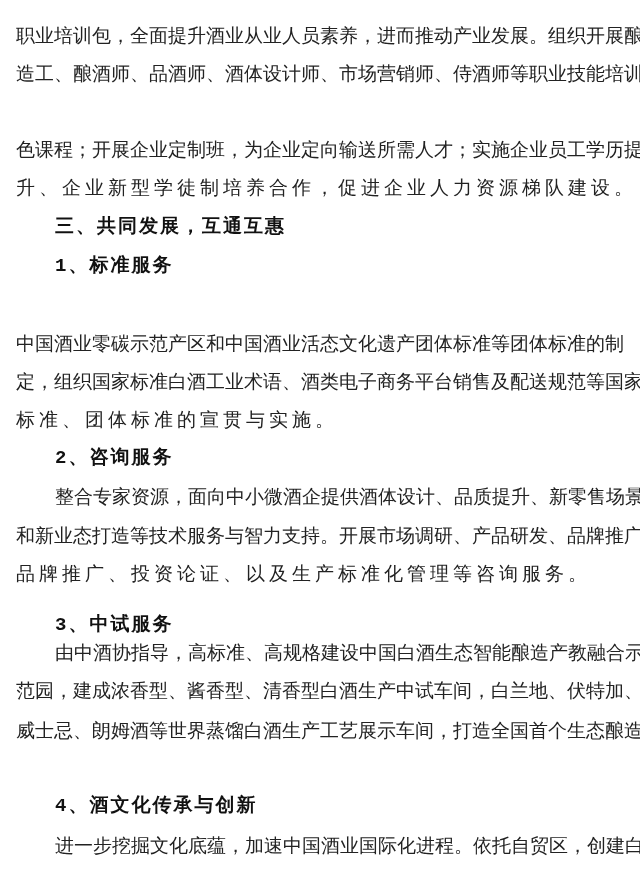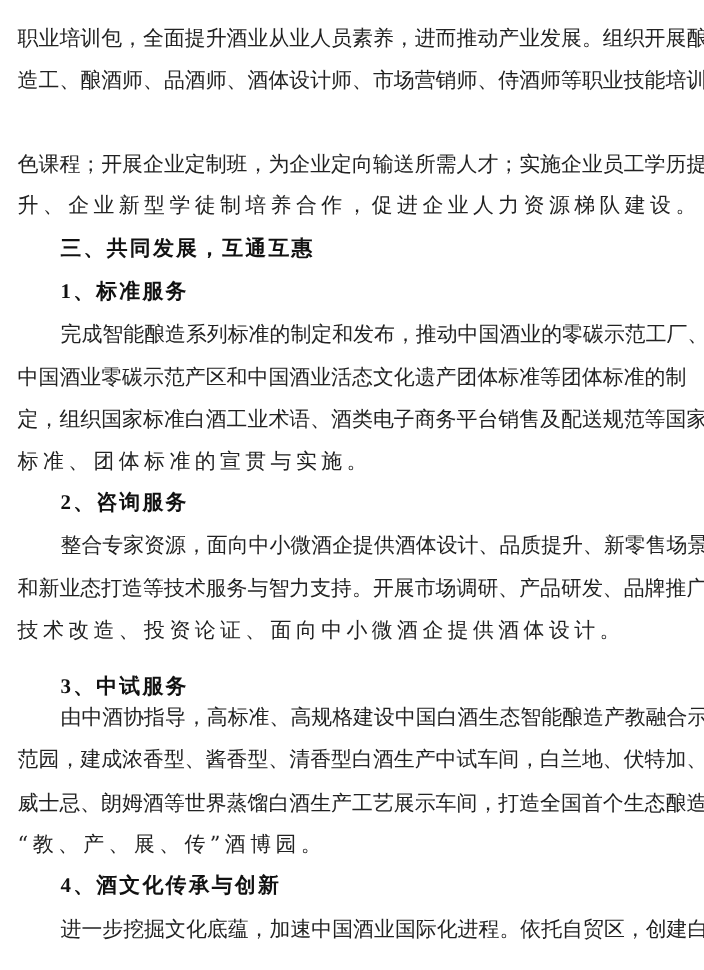"三、共同发展，互通互惠" .line.heading { font-family: Liberation Serif, serif -> Liberation Mono, monospace }
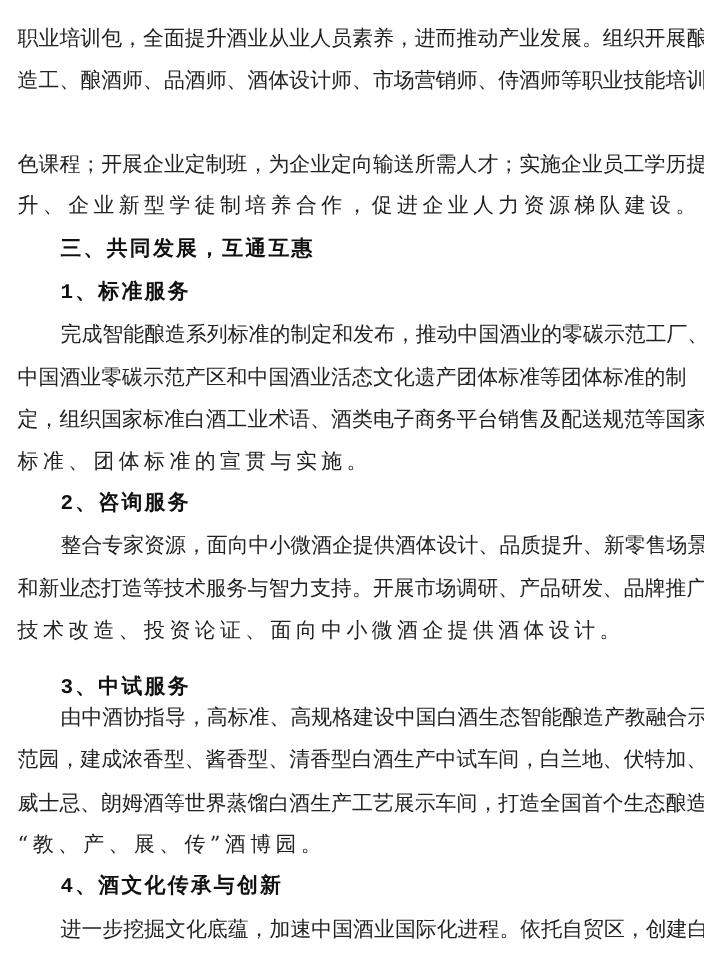"完成智能酿造系列标准的制定和发布，推动中国酒业的零碳示范工厂、" div.line { html: <div>完成智能酿造系列标准的制定和发布，推动中国酒业的零碳示范工厂、</div> -> none }
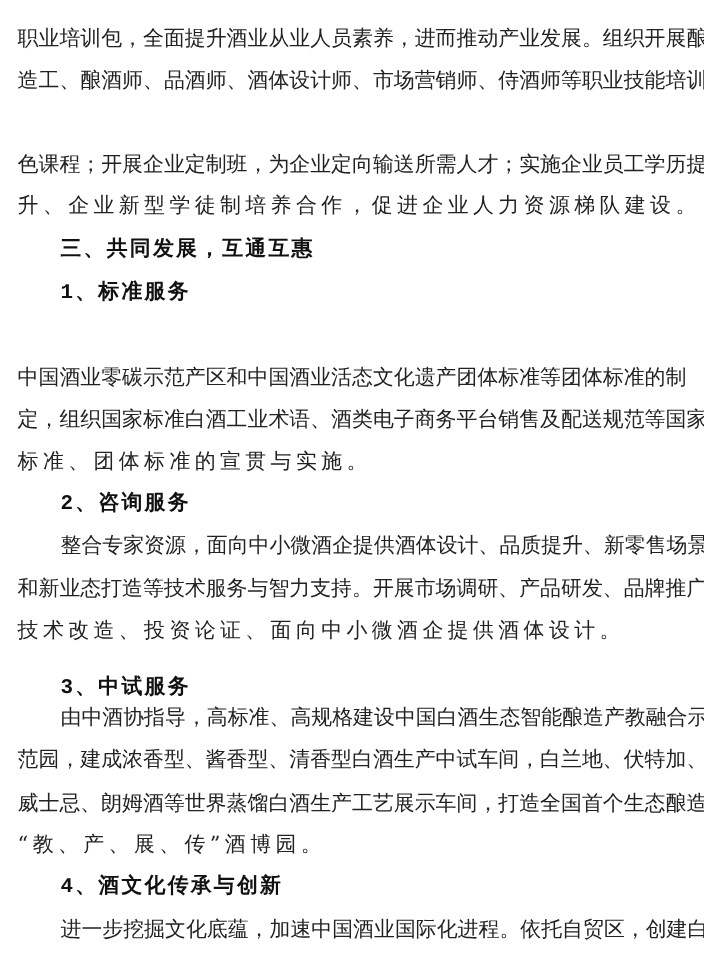"技术改造、投资论证、面向中小微酒企提供酒体设计。" div.line { text: 技术改造、投资论证、面向中小微酒企提供酒体设计 -> 品牌推广、投资论证、以及生产标准化管理等咨询服务 }
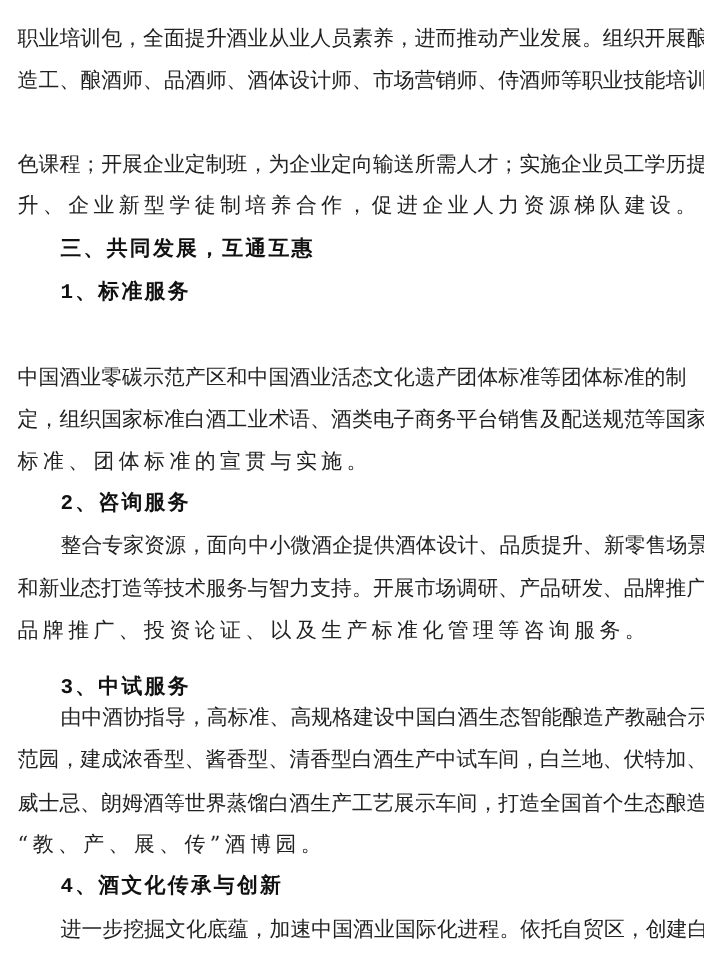"“教、产、展、传”酒博园。" div.line { html: <div>“教、产、展、传”酒博园。</div> -> none }
